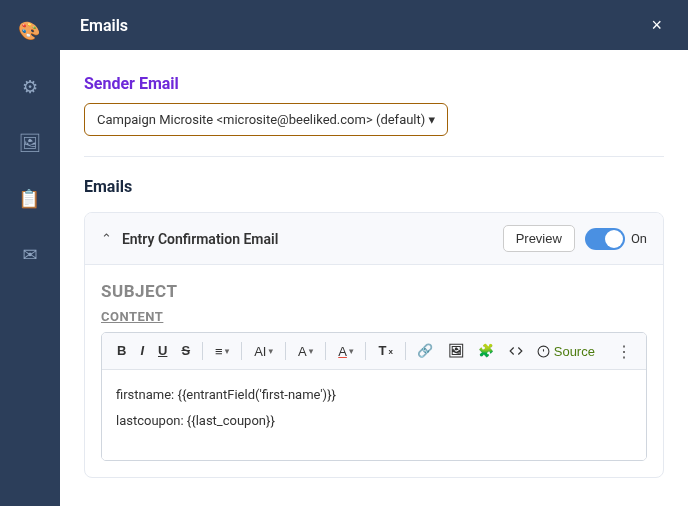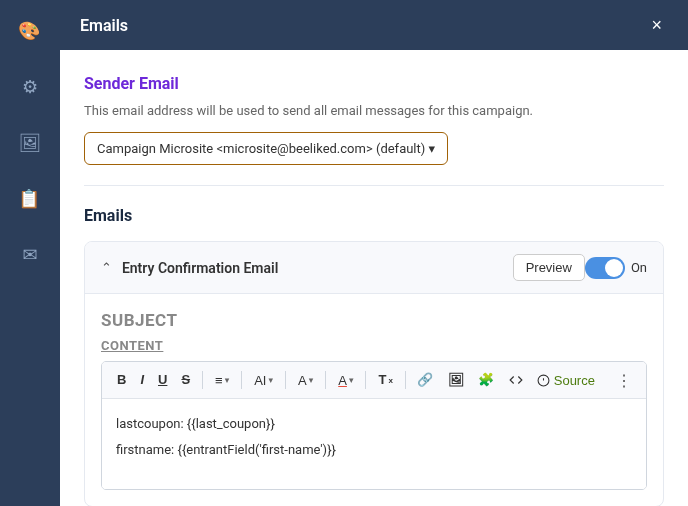"This email address will be" div.section-description { html: <div>This email address will be used to send all email messages for this campaign.</div> -> none }
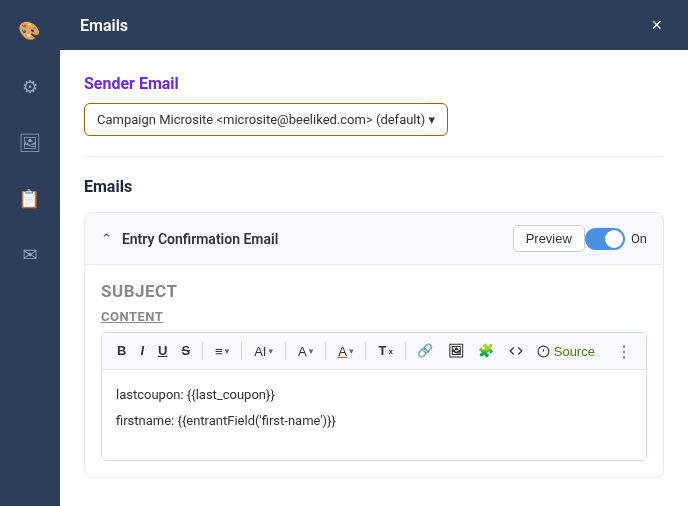"Preview" .accordion-right { gap: none -> 10px }
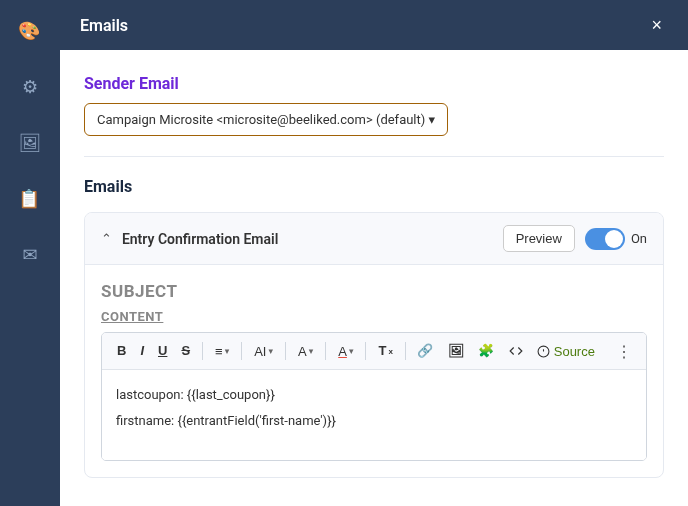"lastcoupon: {{last_coupon}}" p { order: before "firstname:" -> after "firstname:" }
